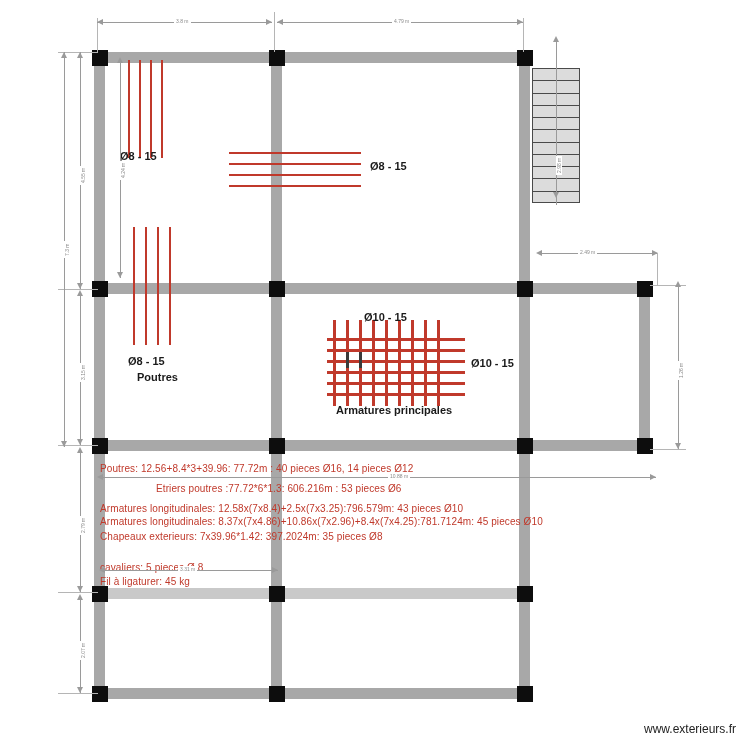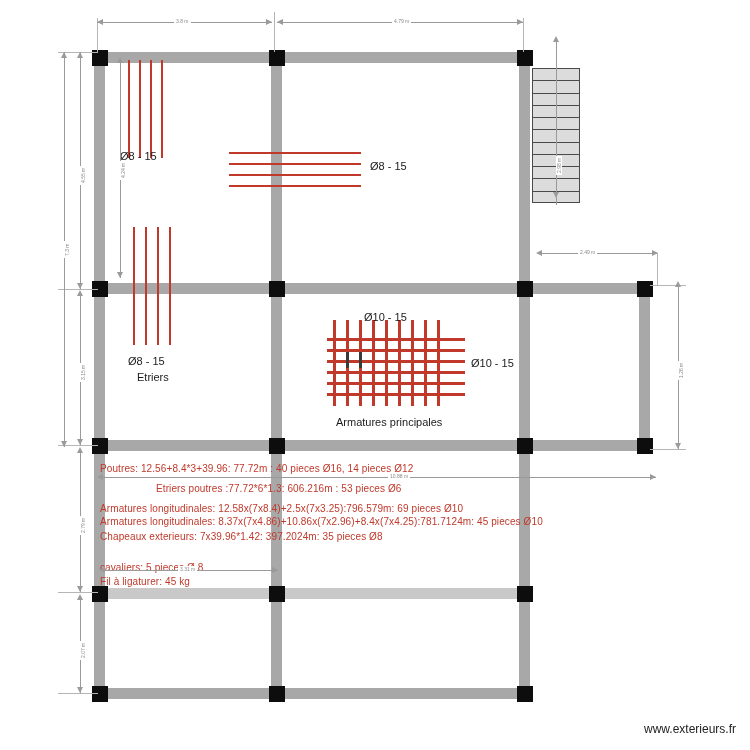"Ø8 - 15" .lbl { font-weight: none -> bold }
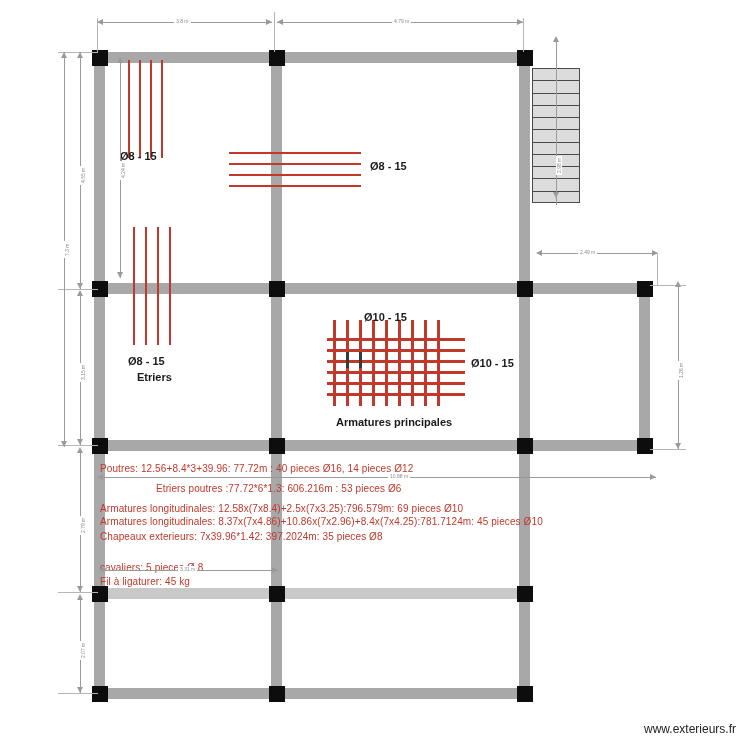"Etriers" div.lbl { text: Etriers -> Poutres }
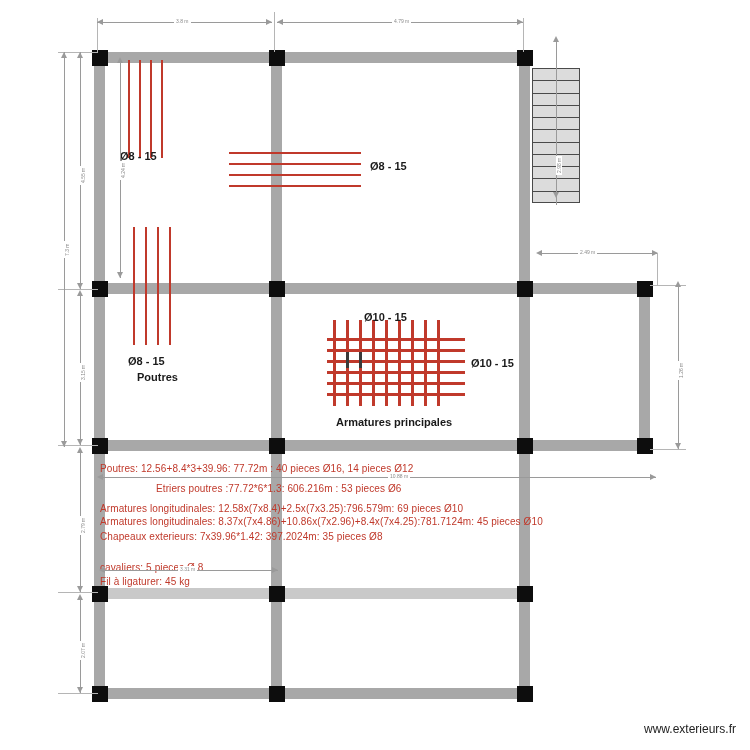"Armatures principales" div.lbl { top: 416px -> 404px }
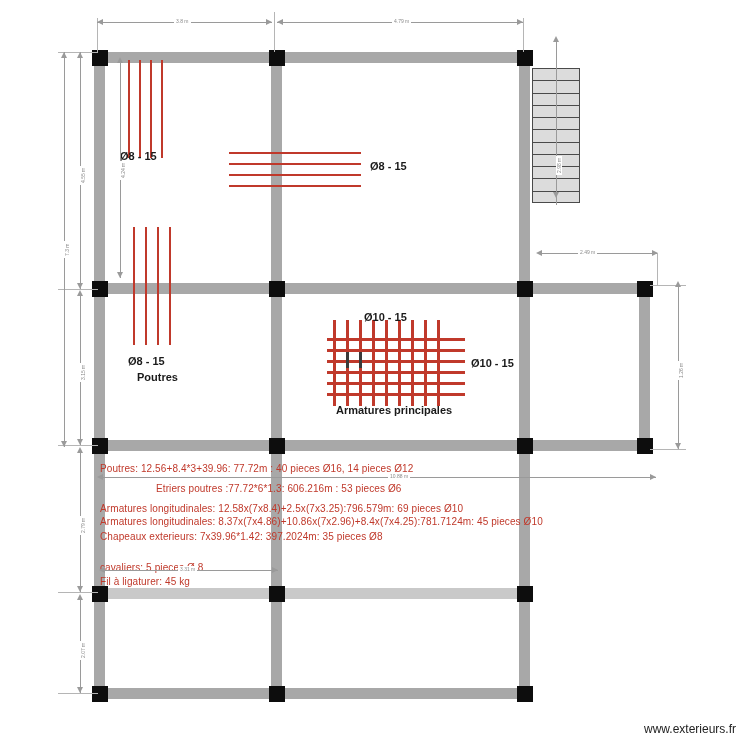"Armatures longitudinales: 12.58x(7x8.4)+2.5x(7x3.25):796.579m:" div.note { text: 69 -> 43 }
